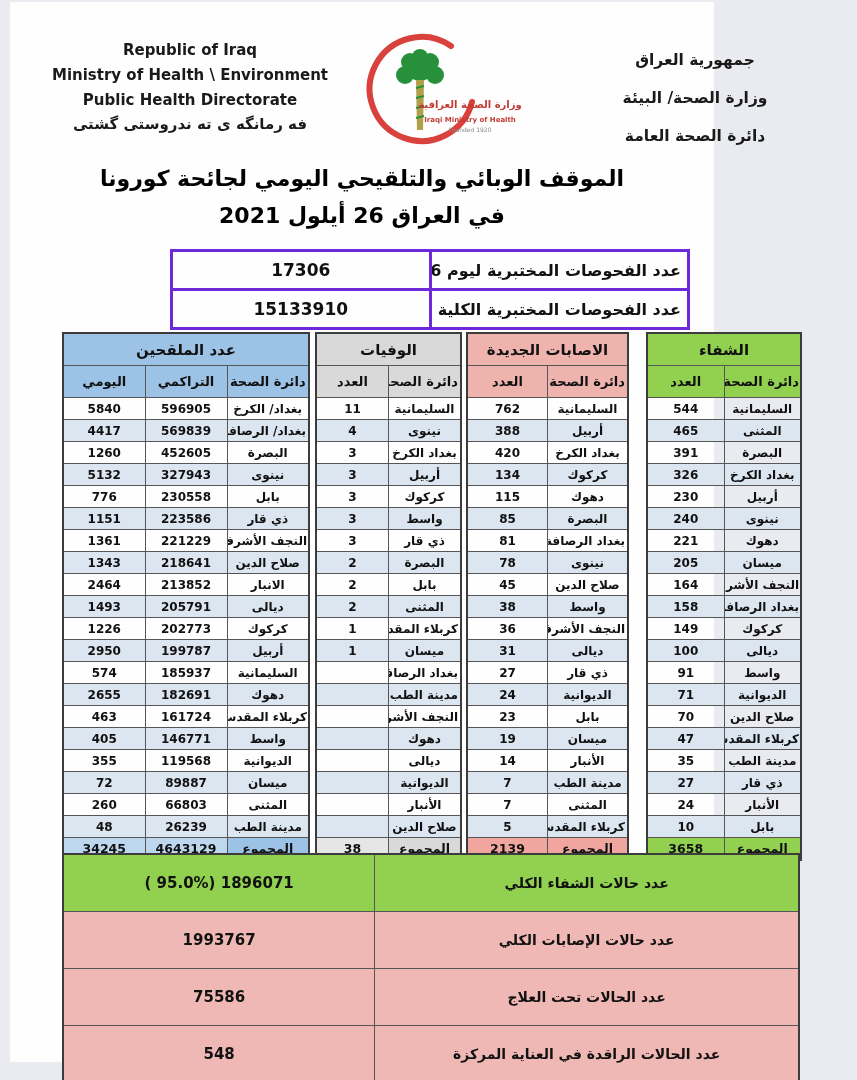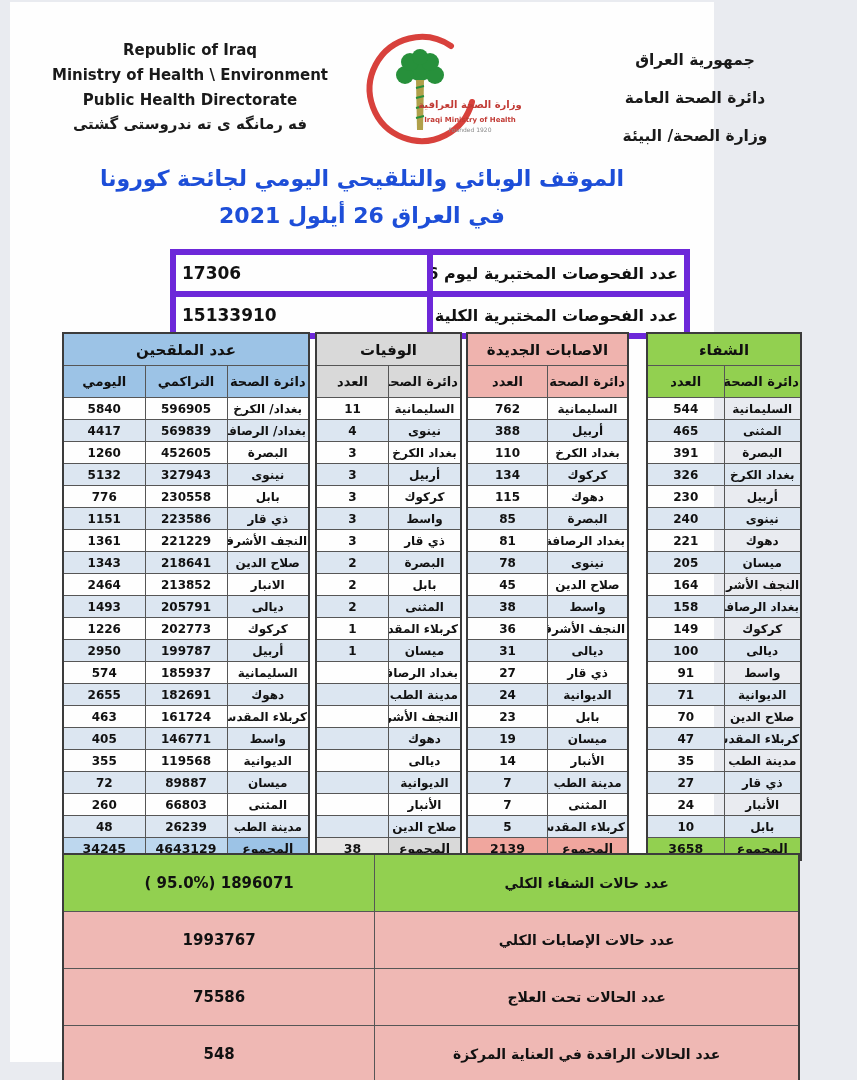"دائرة الصحة العامة" div { order: before "وزارة الصحة/ البيئة" -> after "وزارة الصحة/ البيئة" }
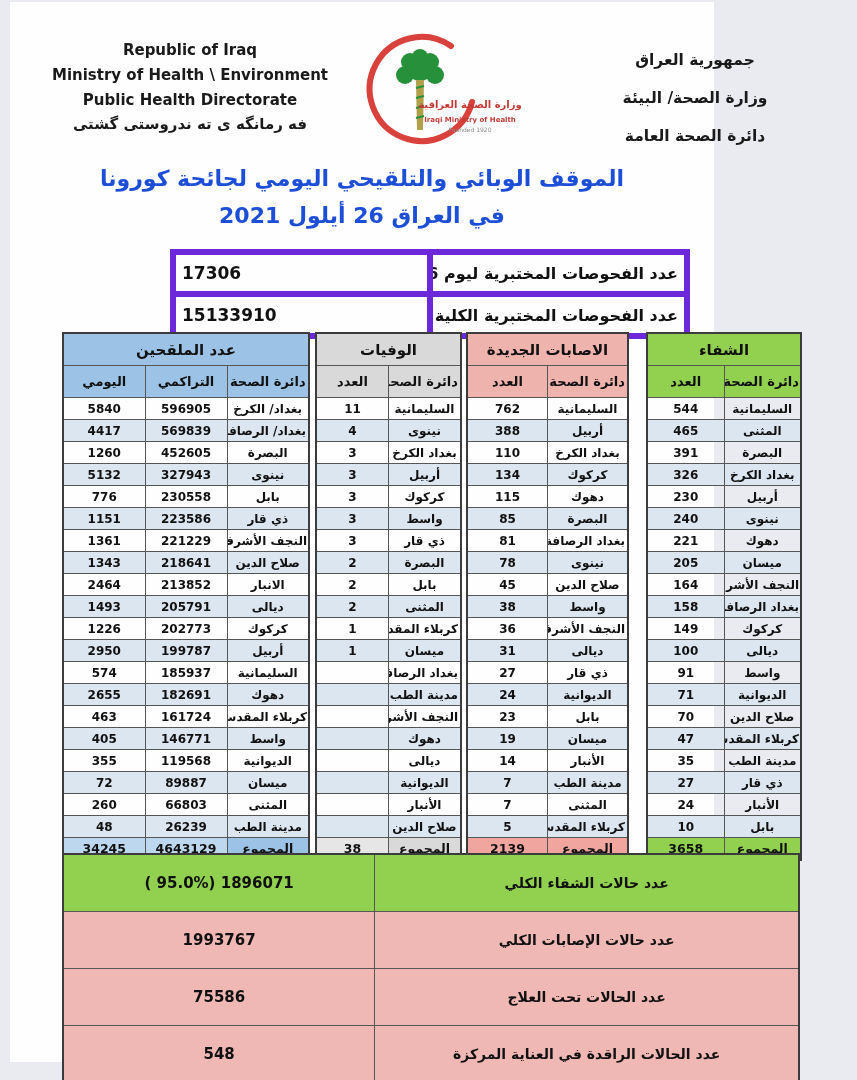"الموقف الوبائي والتلقيحي اليومي لجائحة" .doc-title { color: #1d4ed8 -> #000000 }
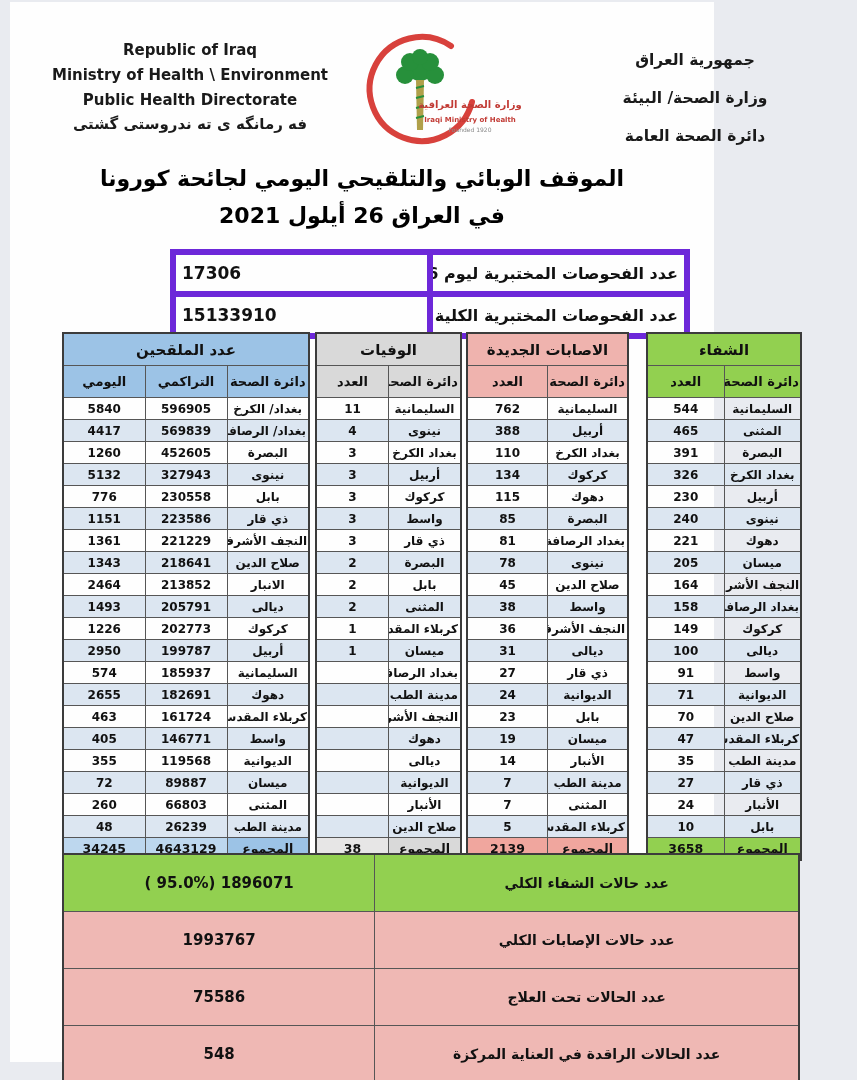"17306" .tests td { border: 6px solid #6d28d9 -> 3px solid #6d28d9; text-align: left -> center }
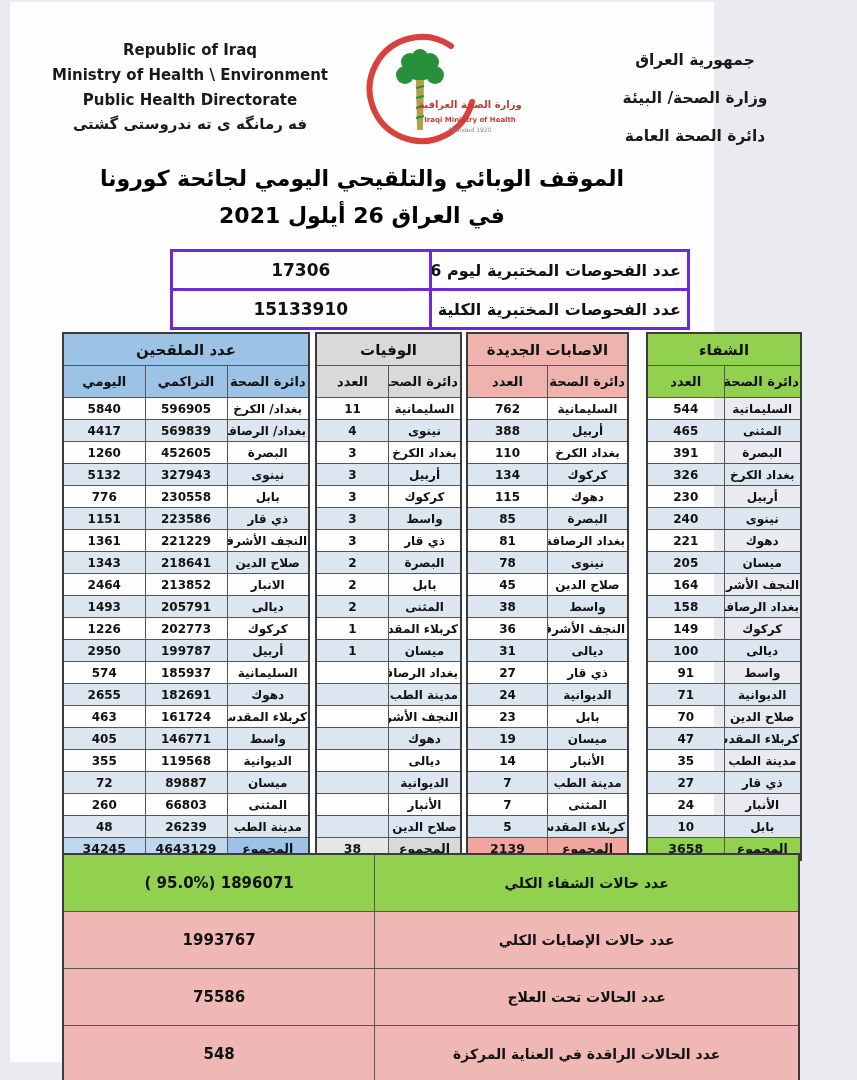"110" td { text: 110 -> 420 }
